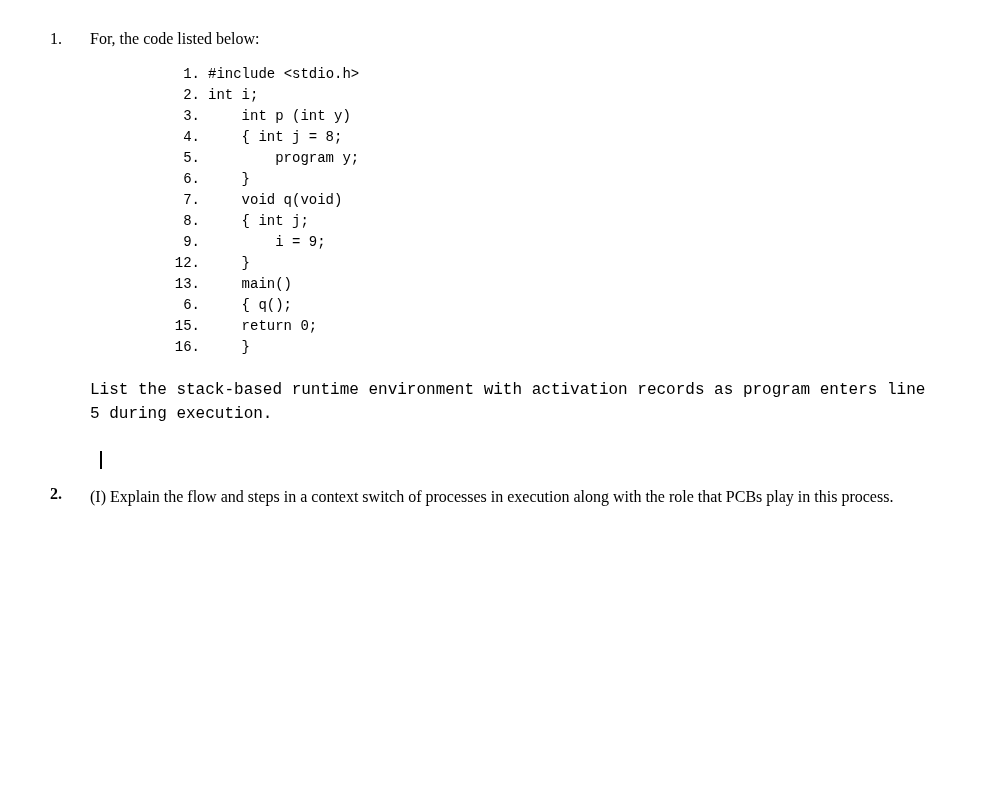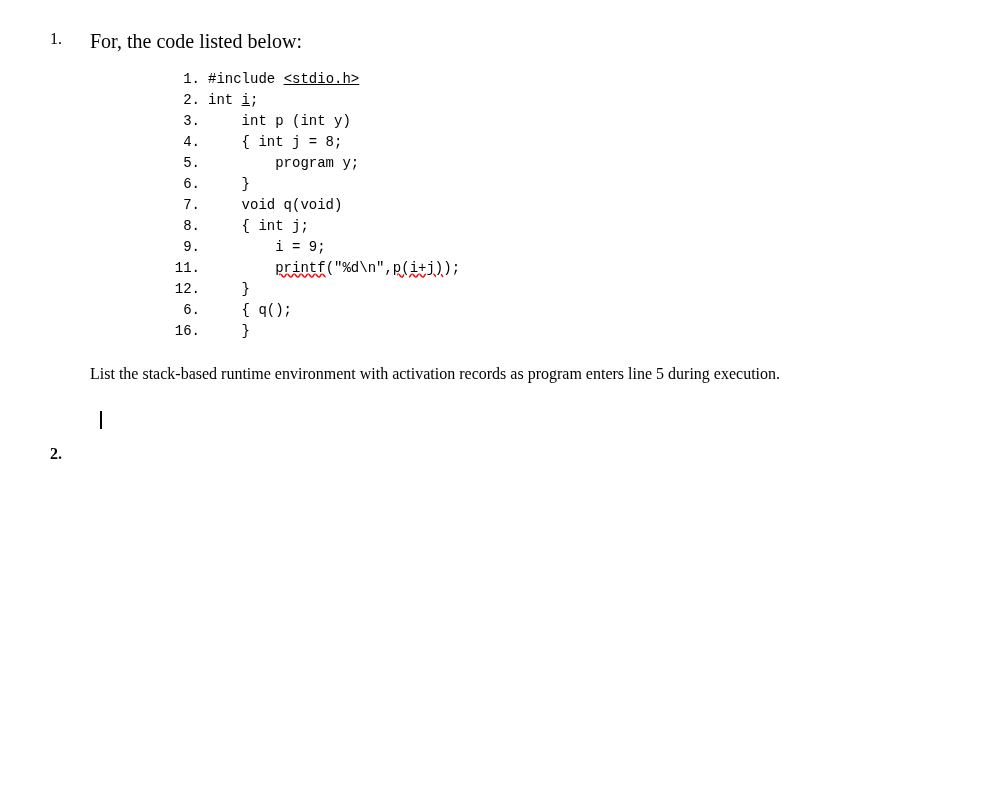"For, the code listed below:" .question-title { font-size: 20px -> 16px }
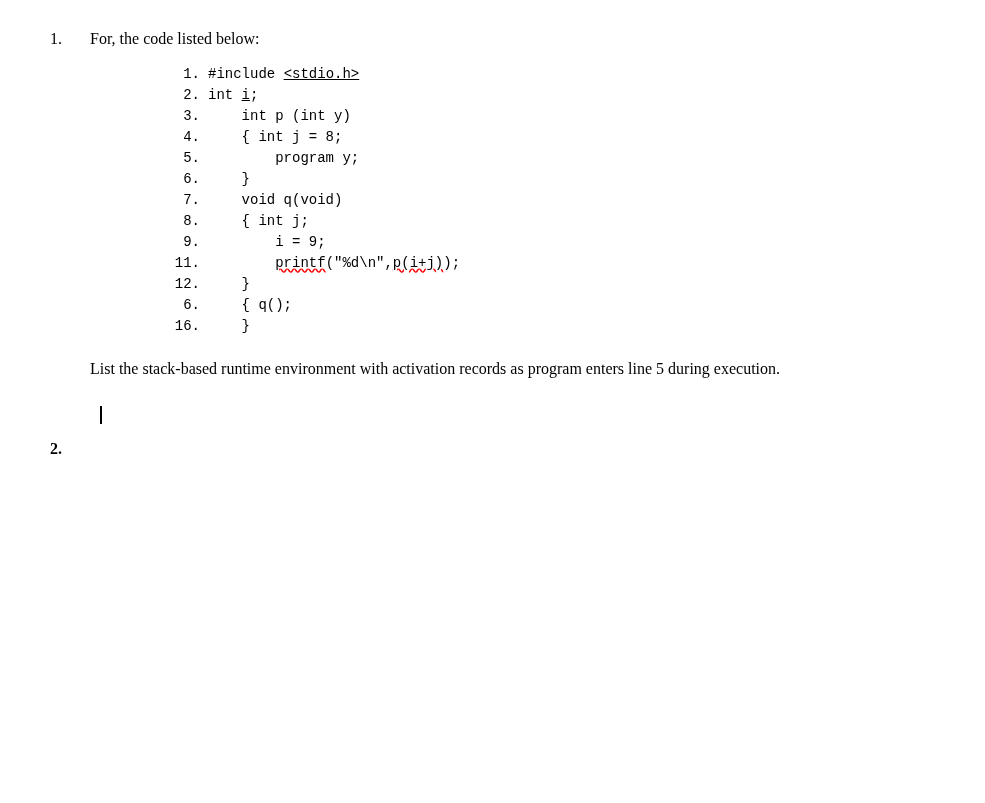"<stdio.h>" .underline-straight { text-decoration: underline -> none }
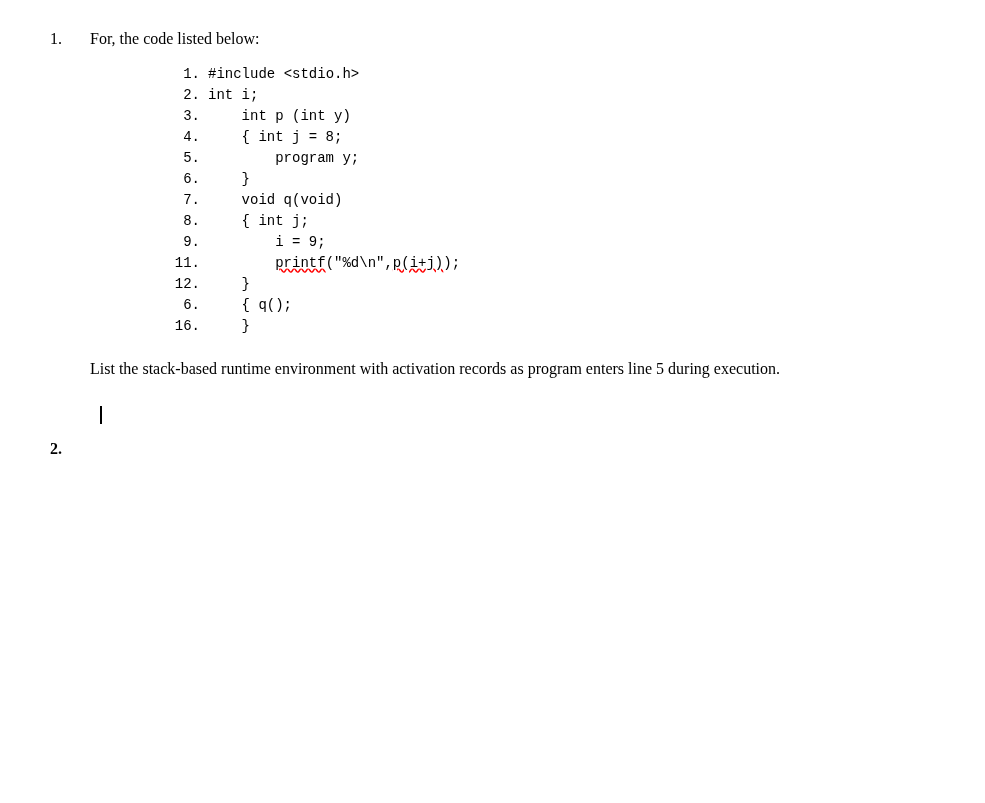"11." div.code-line { html: <div> <span>11.</span> <span> <span>printf</span>("%d\n",<span>p(i+j)</span>);</span> </div> -> none }
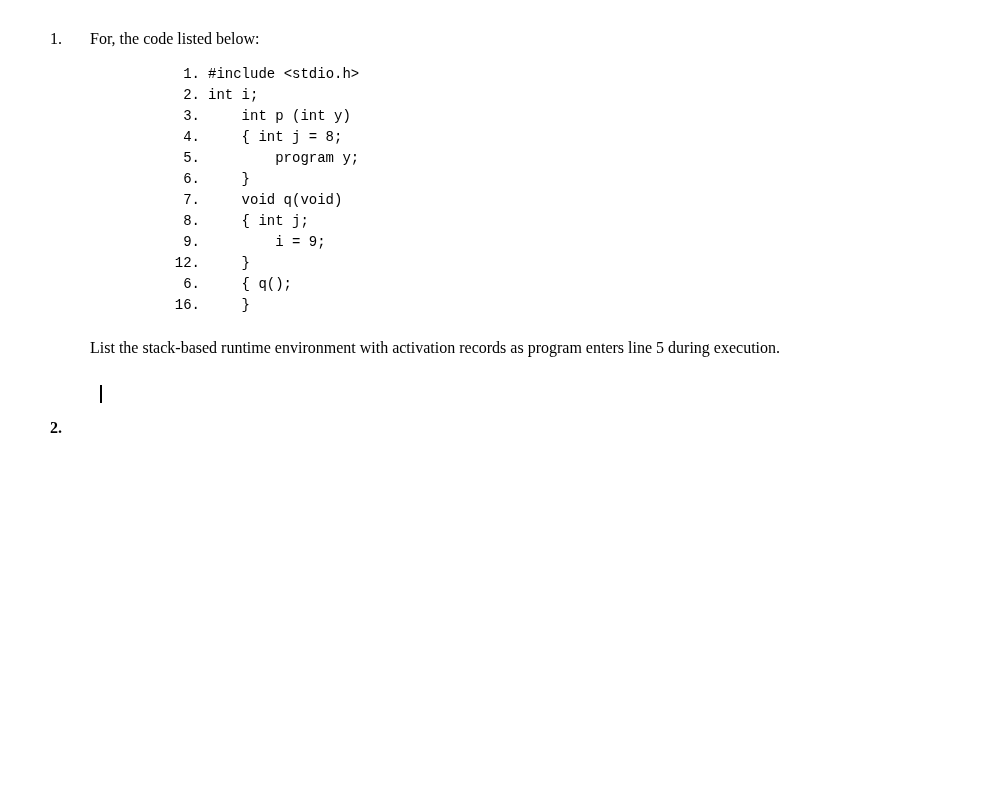"13." div.code-line { html: none -> <div> <span>13.</span> <span> main()</span> </div> }
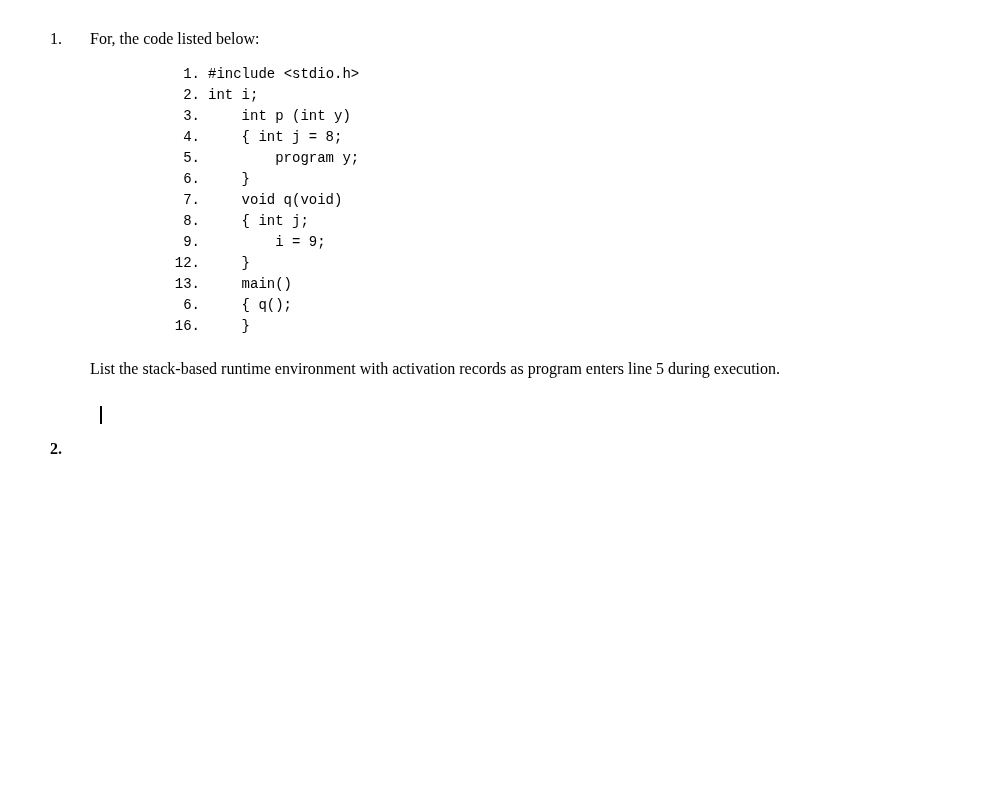"15." div.code-line { html: none -> <div> <span>15.</span> <span> return 0;</span> </div> }
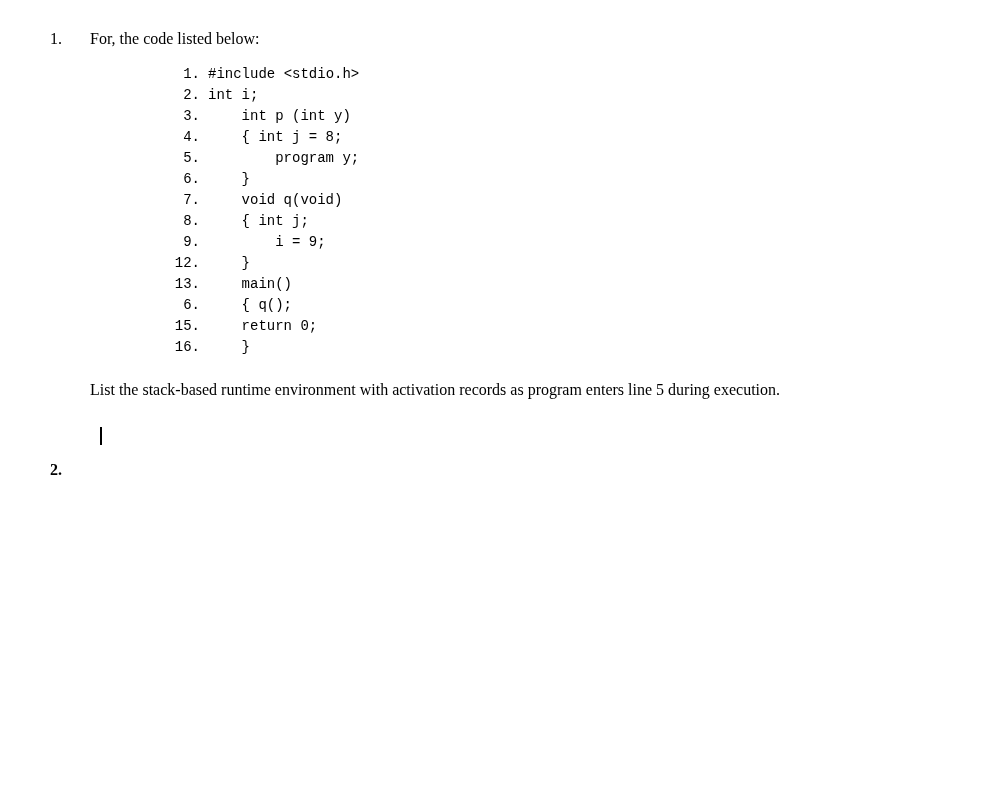"List the stack-based runtime environment" .question-body { font-family: none -> Liberation Mono, monospace }
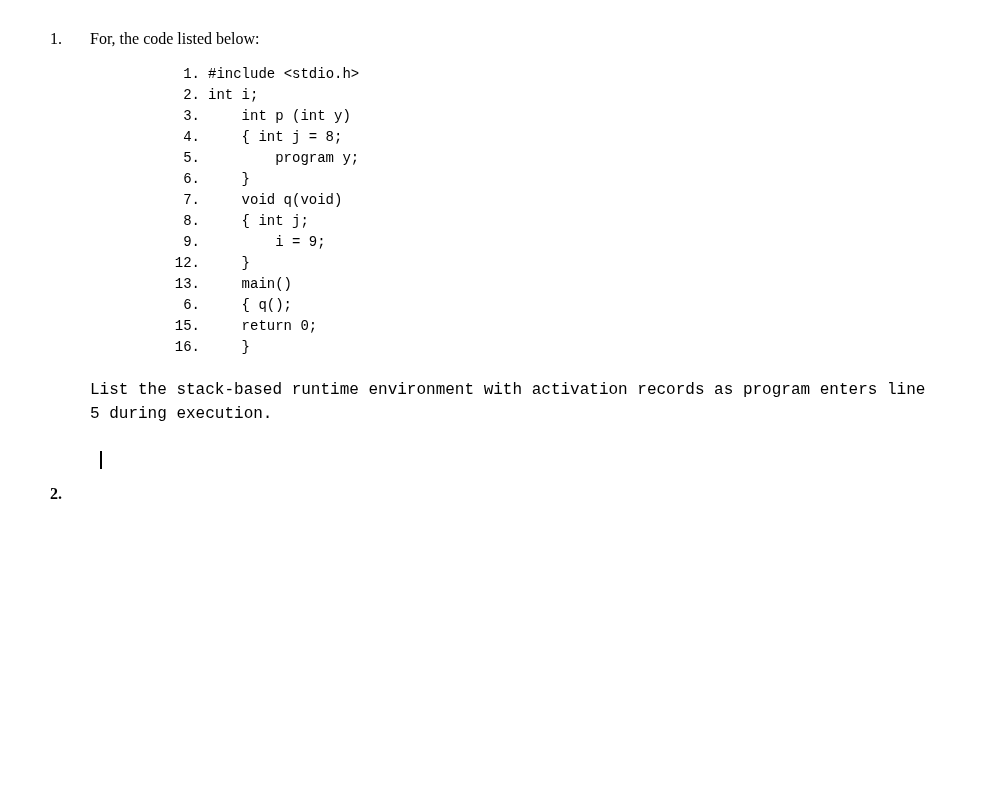"(I) Explain the flow and" div.sub-question { html: none -> <div> <span>(I)</span> <span> </span><span>Explain the flow and steps in a context switch of processes in execution along with the role that PCBs play in this process.</span> </div> }
